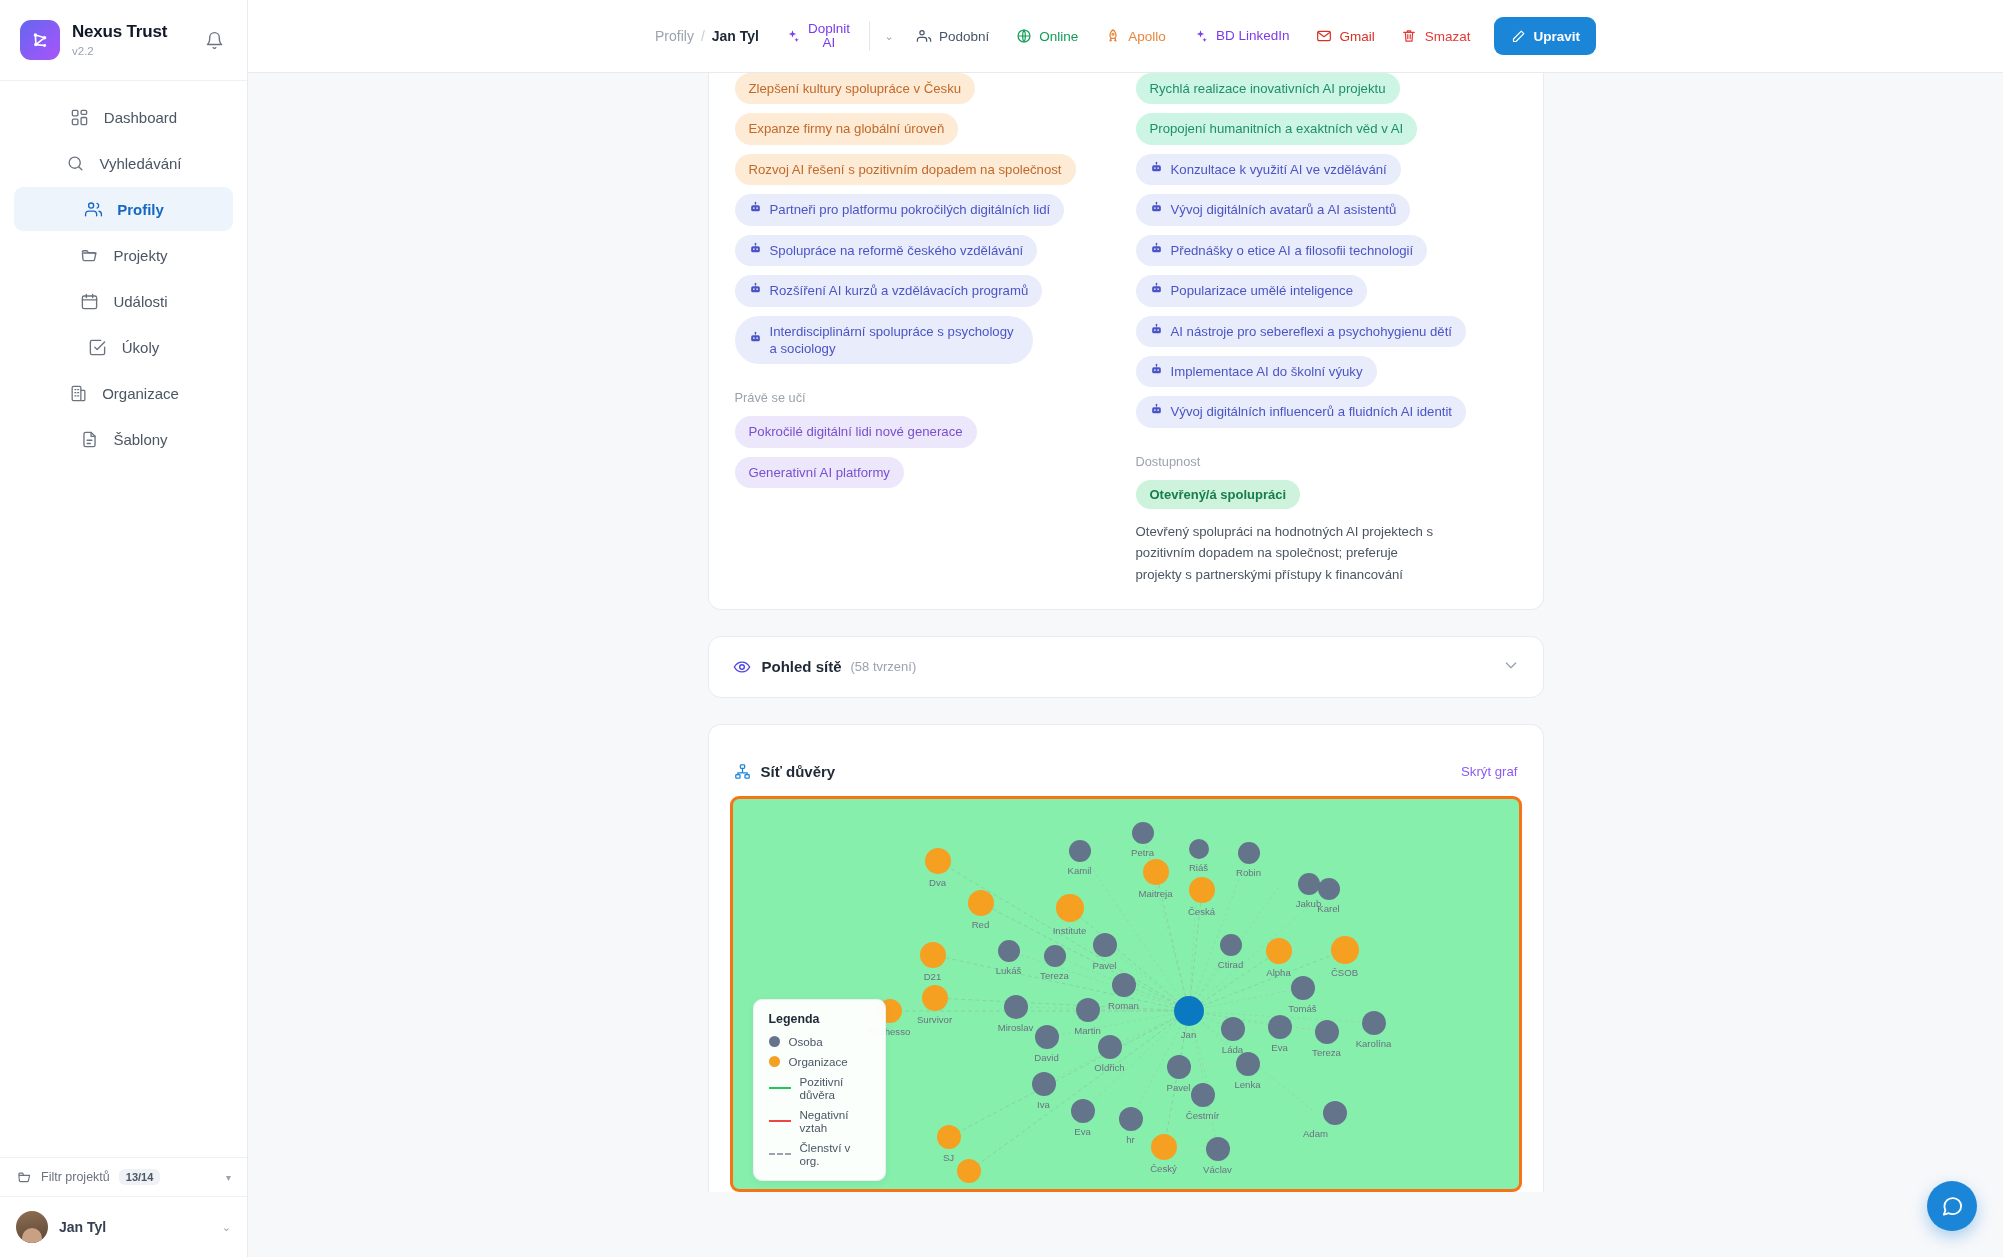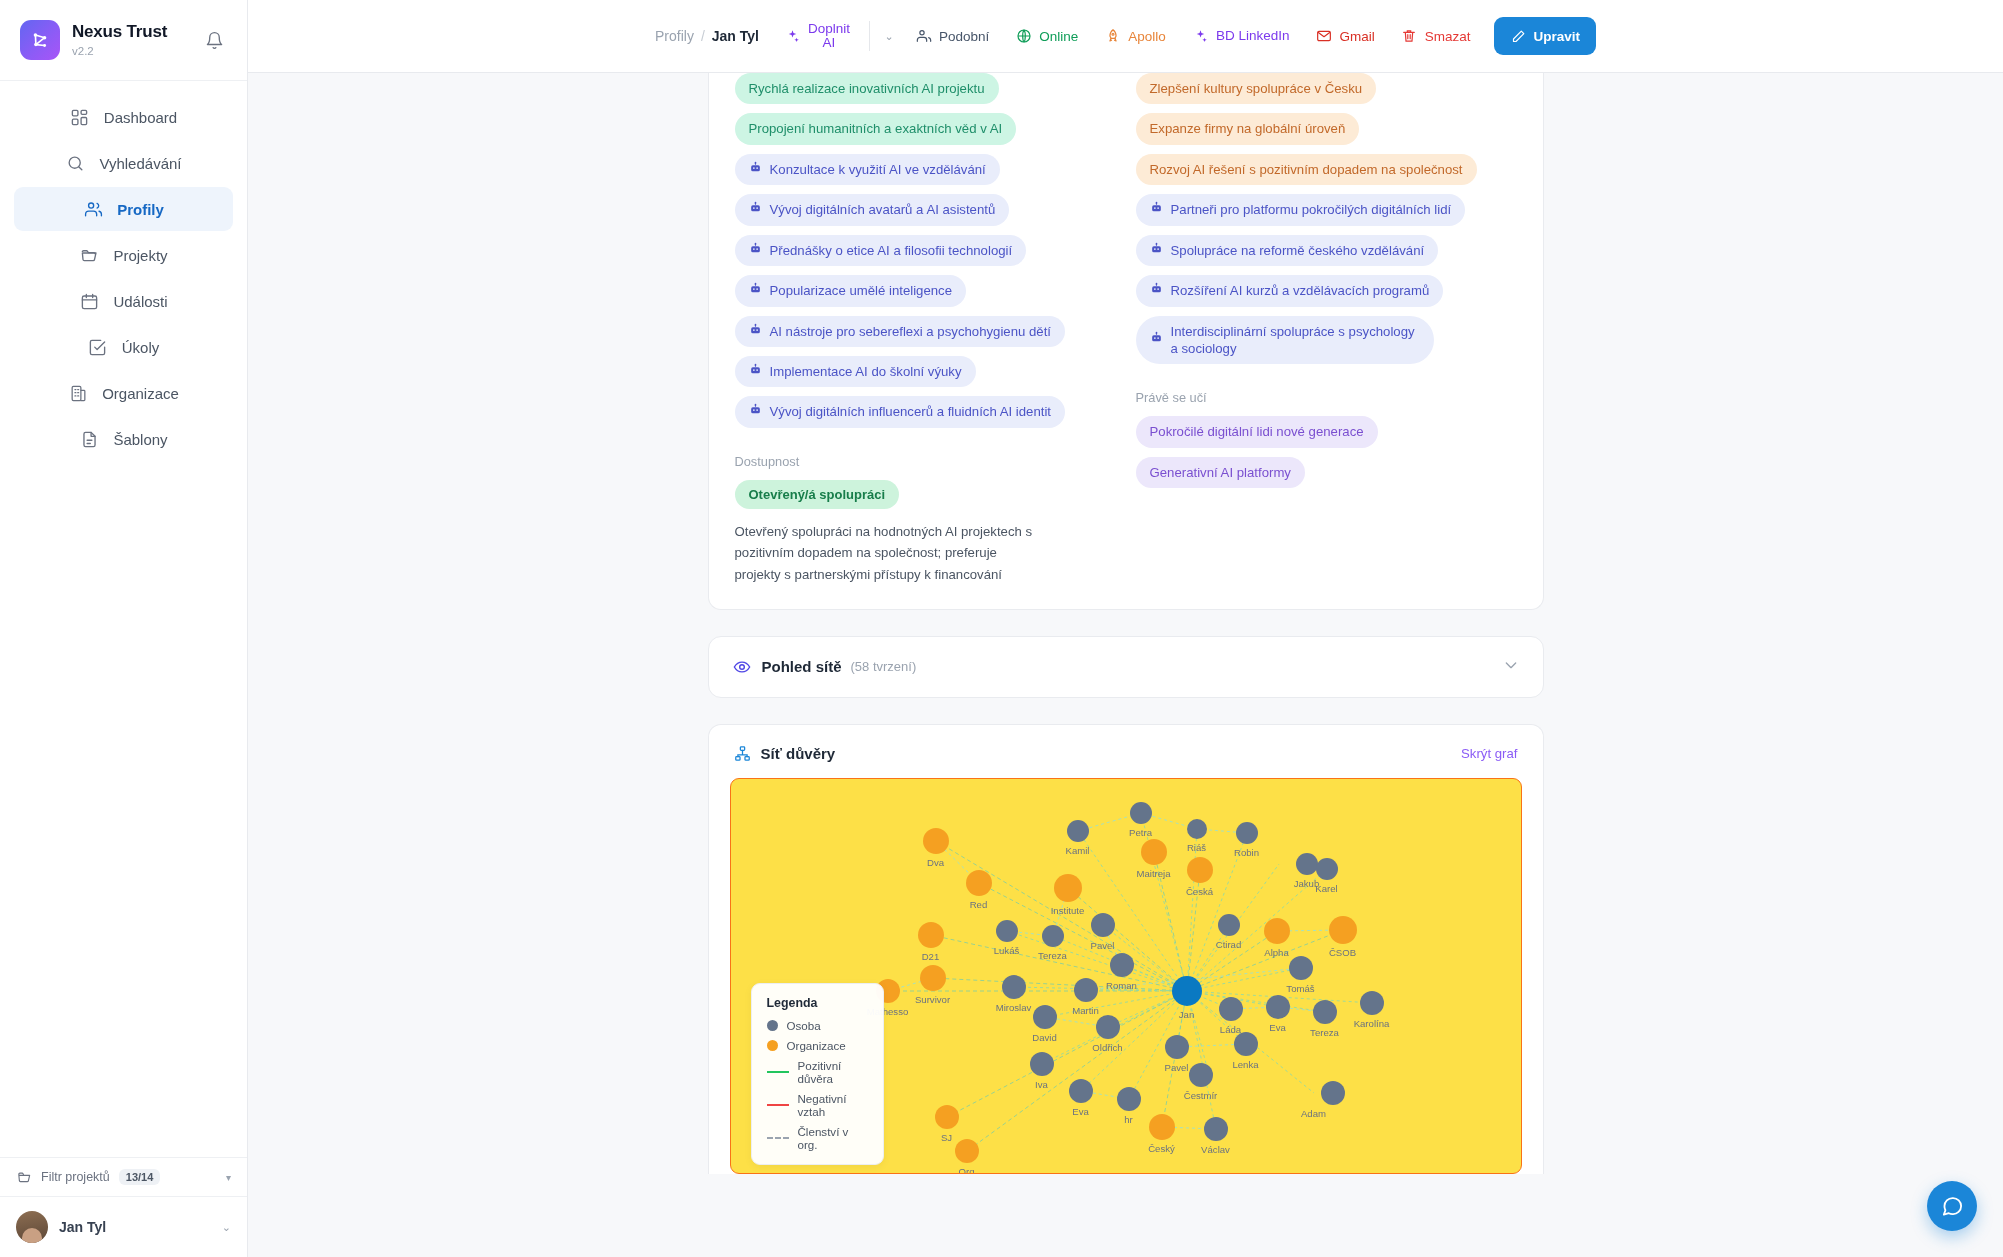"Rychlá realizace inovativních AI" div.col { order: before "Zlepšení kultury spolupráce v Česku" -> after "Zlepšení kultury spolupráce v Česku" }
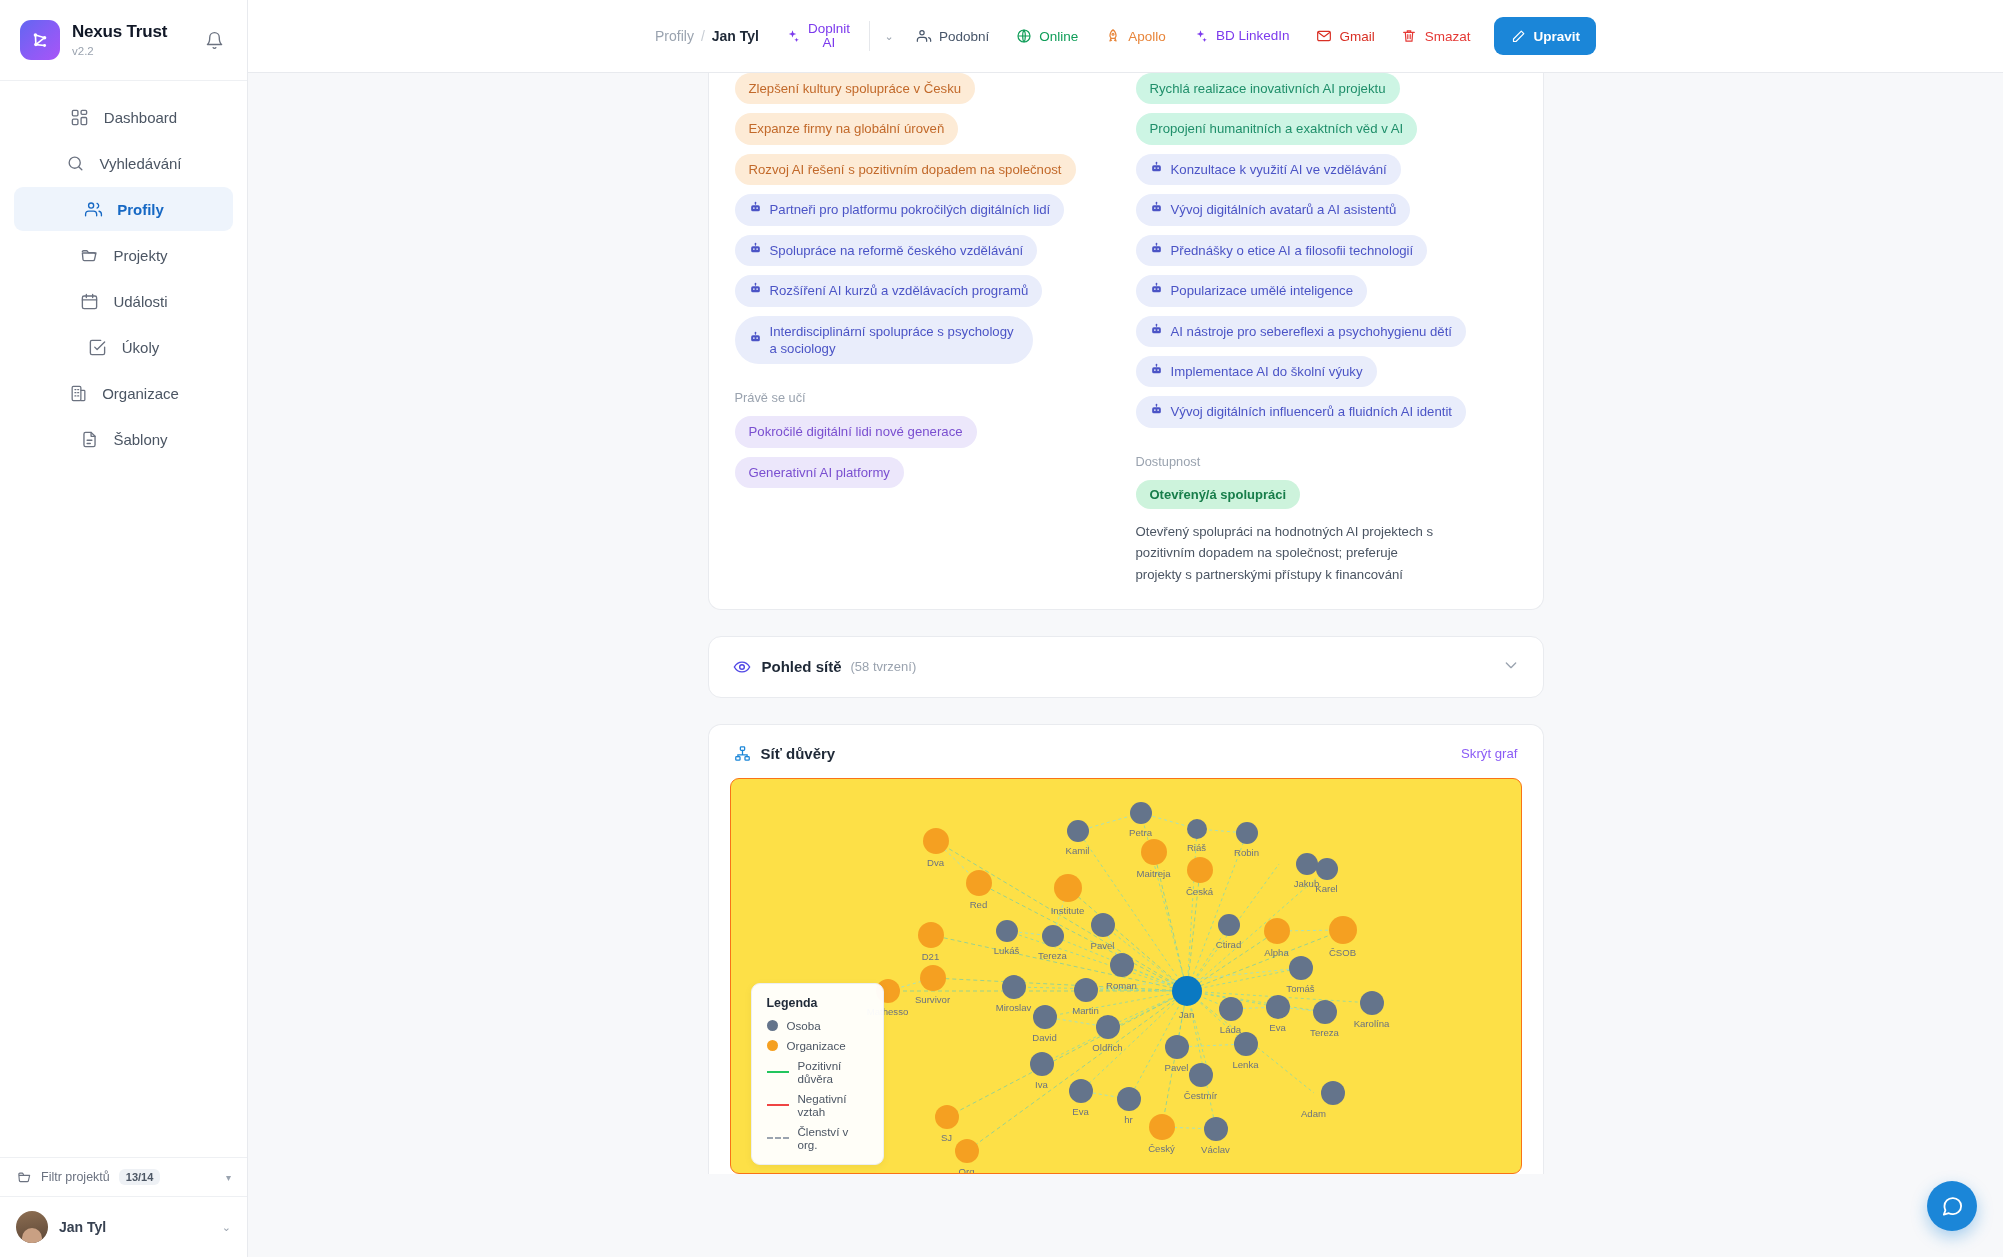"Síť důvěry" .graph-head { margin-top: none -> 18px }
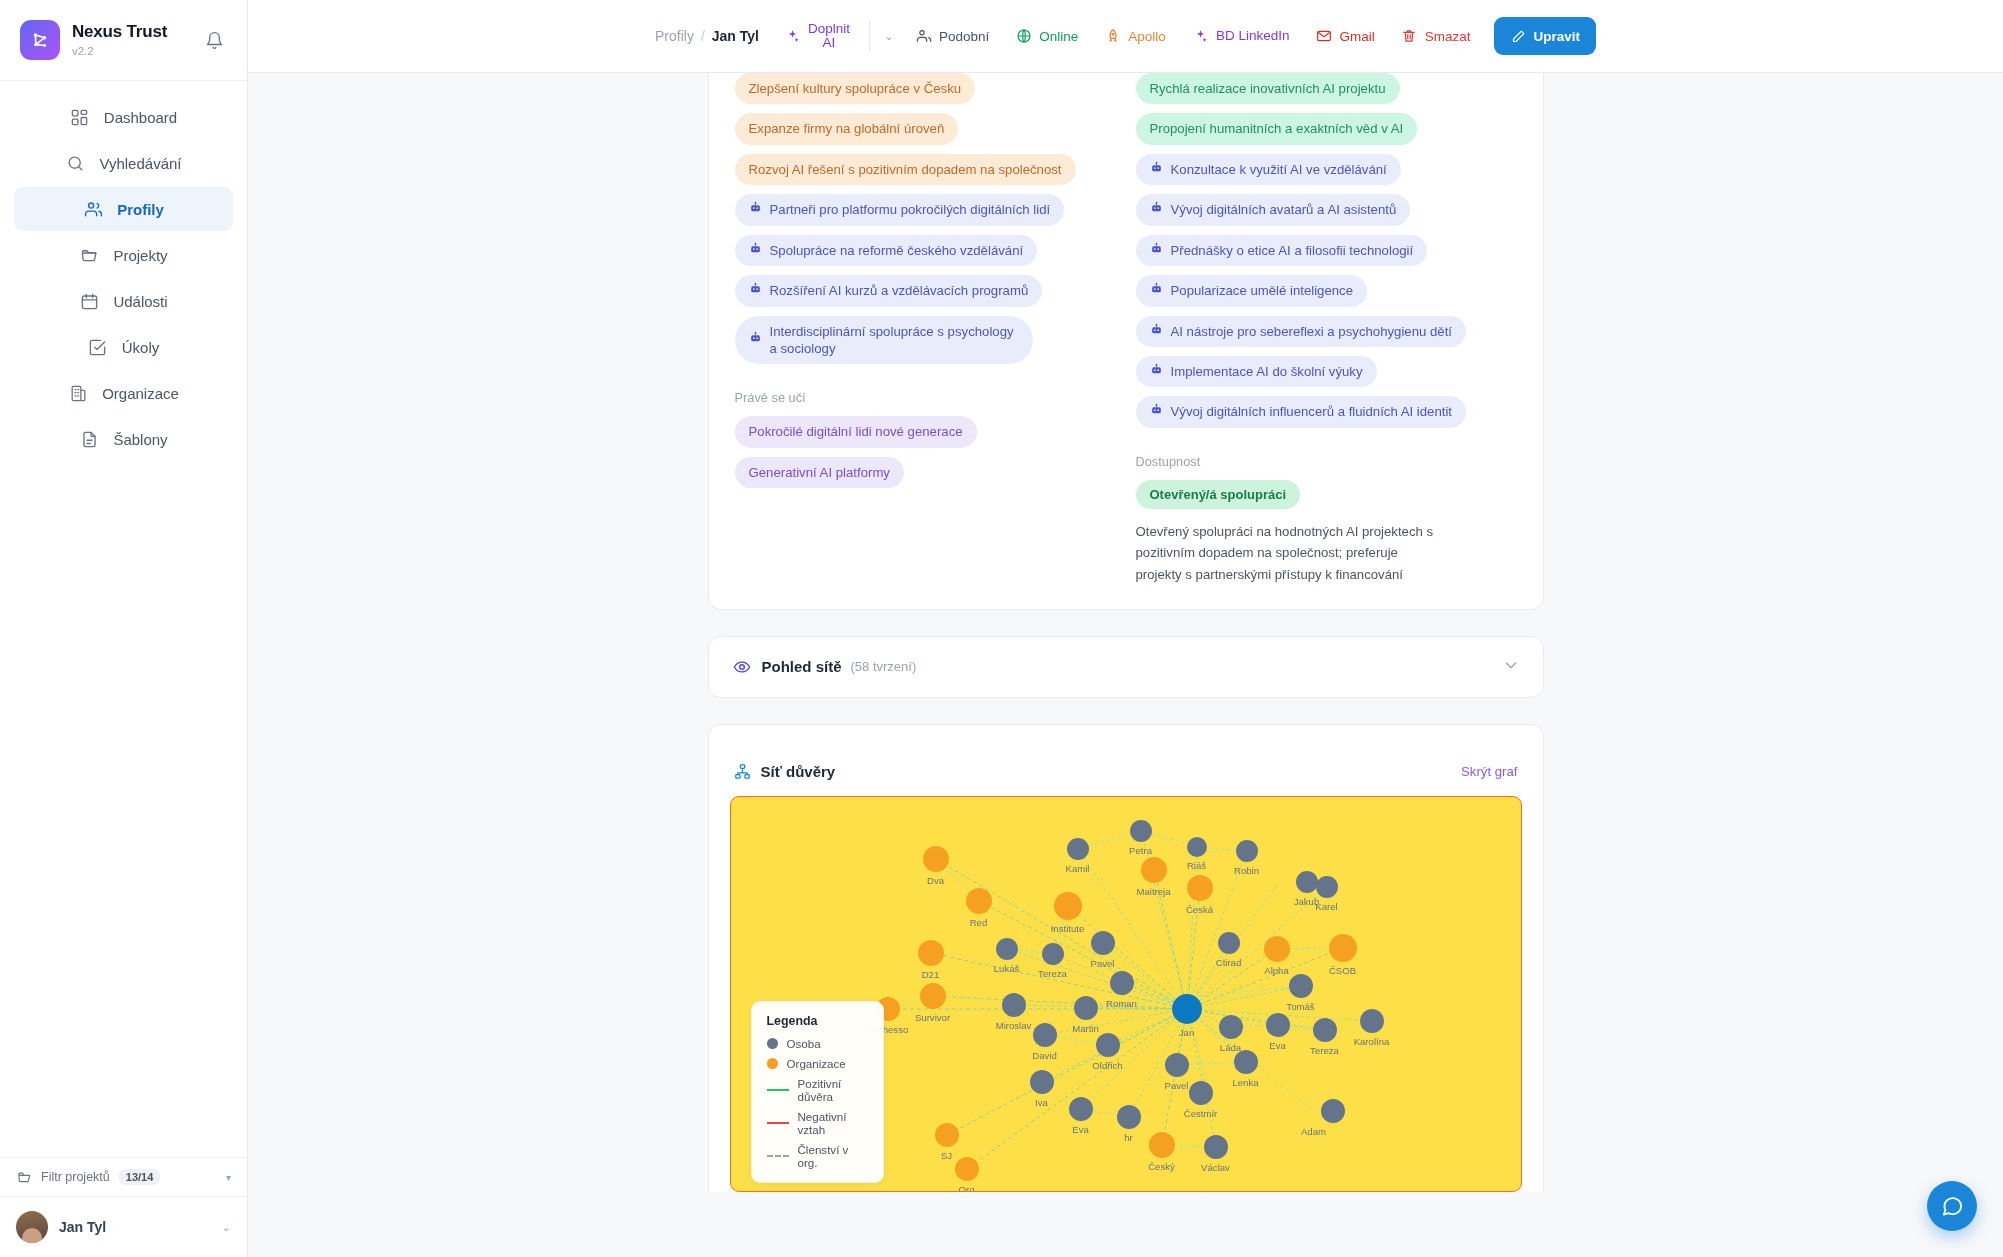"Petra" .graph-canvas { background: #fde047 -> #86efac; border: 1px solid #f97316 -> 3px solid #f97316 }
